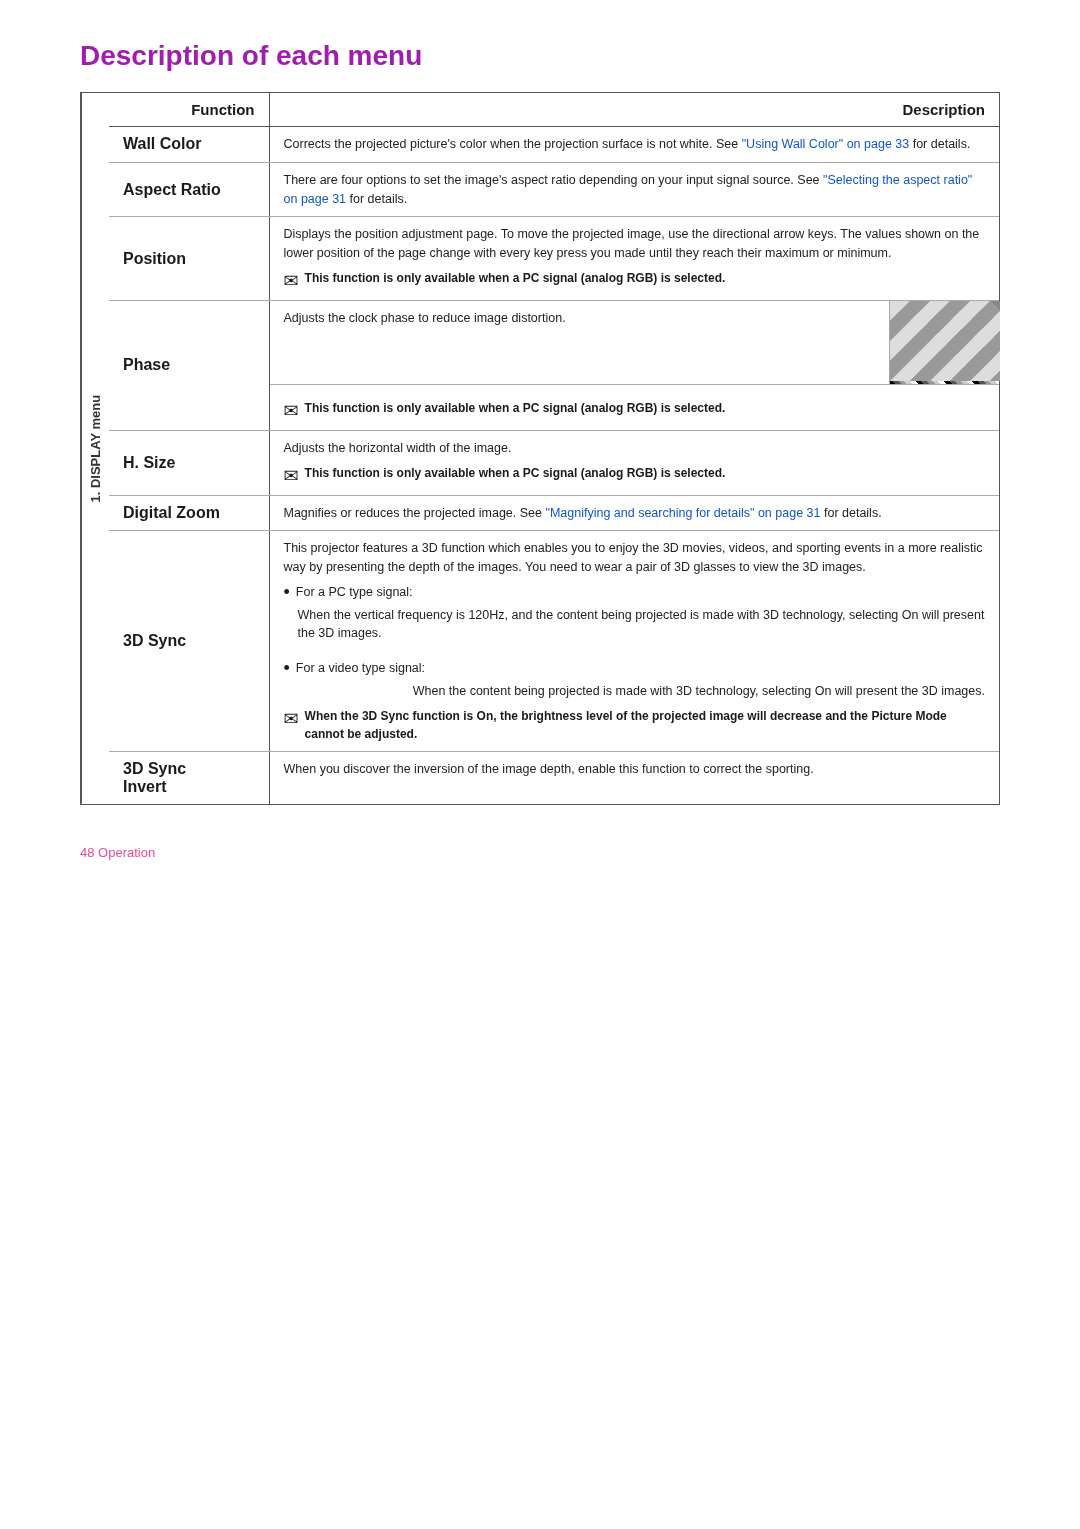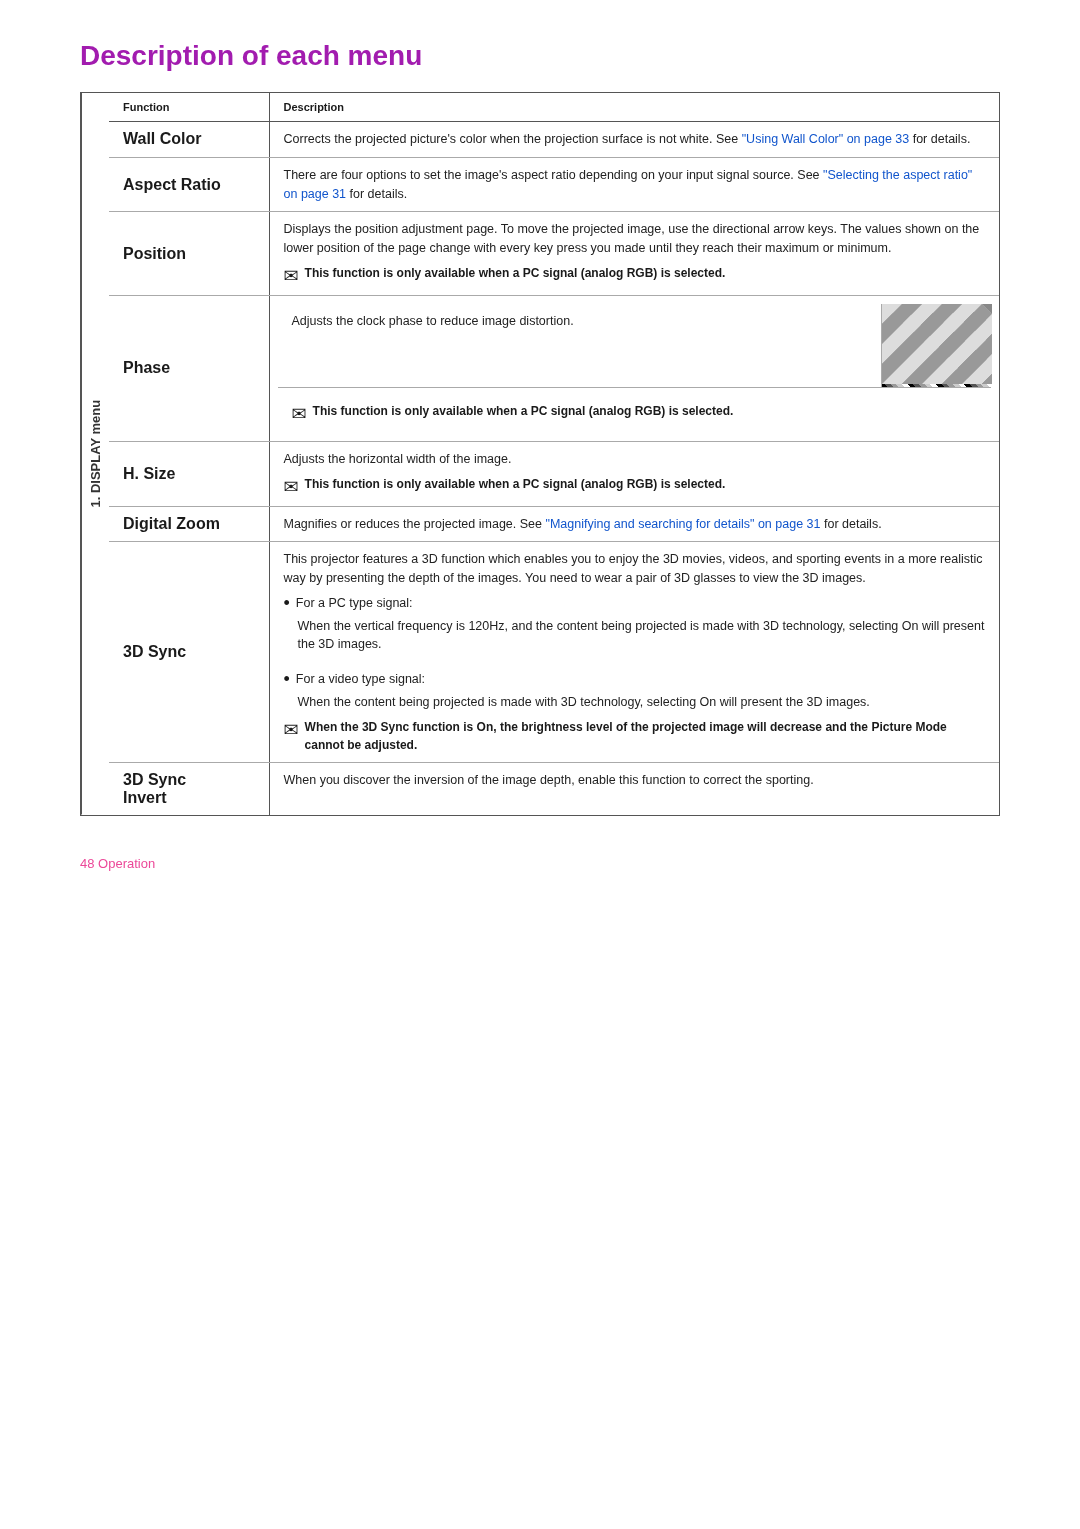"Function" .main-table th { font-size: 11px -> 15px; text-align: left -> right }
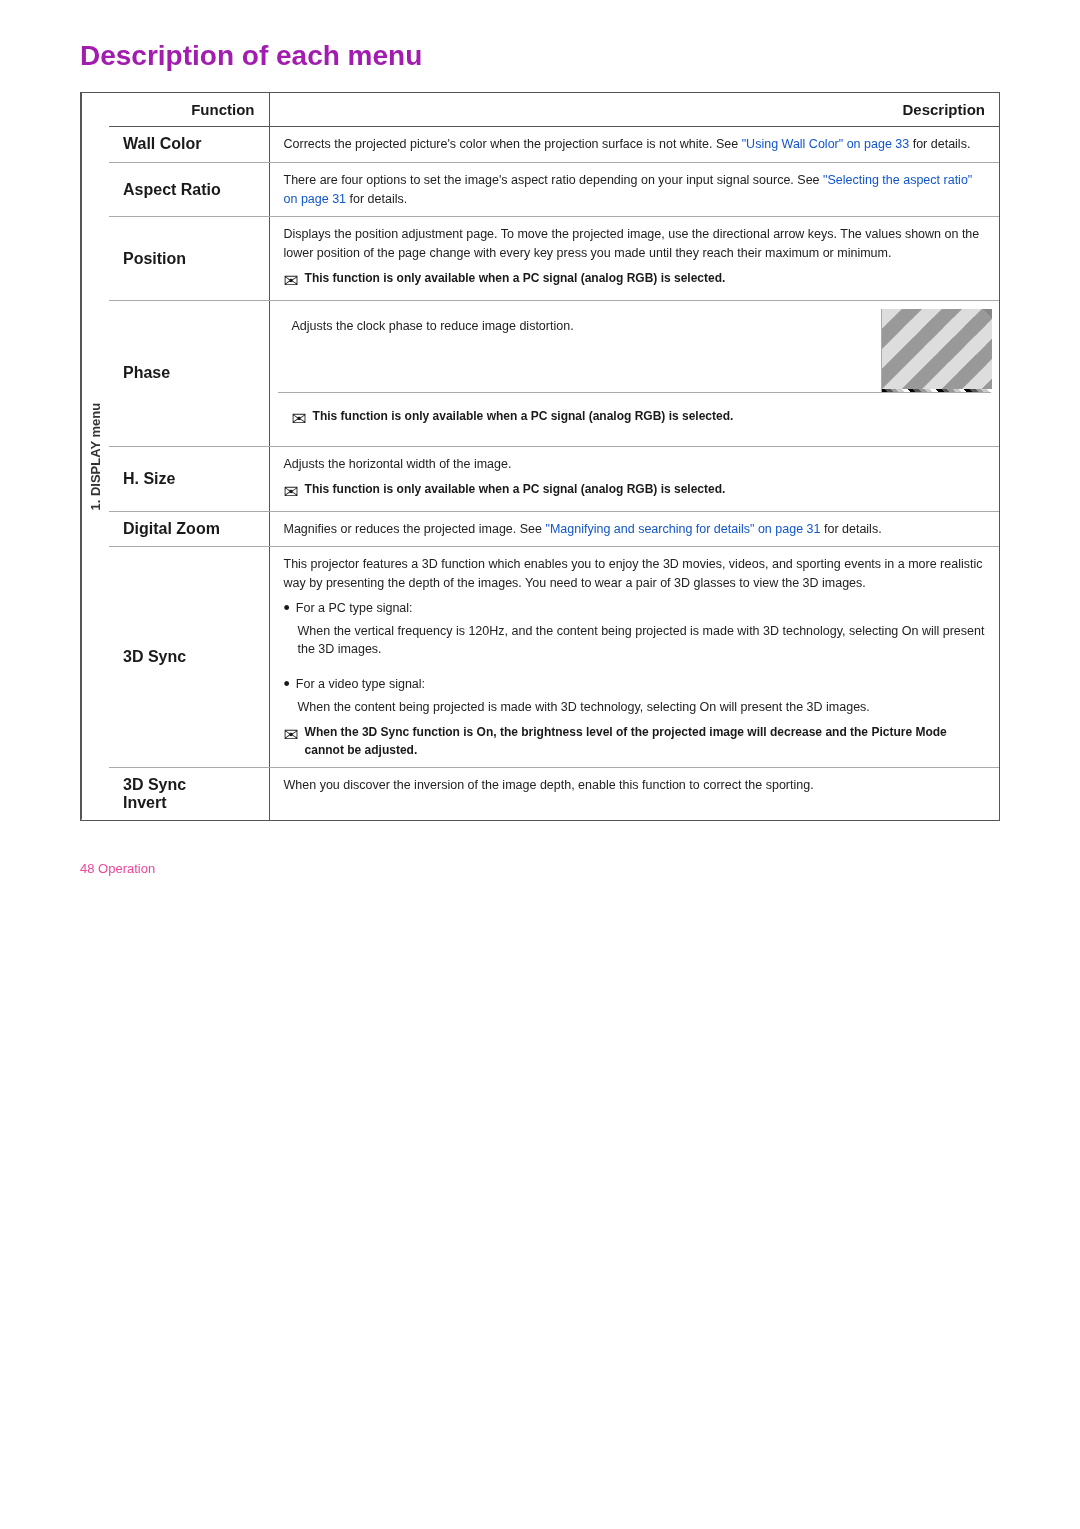"Adjusts the clock phase to" td { padding: 8px -> 0 }
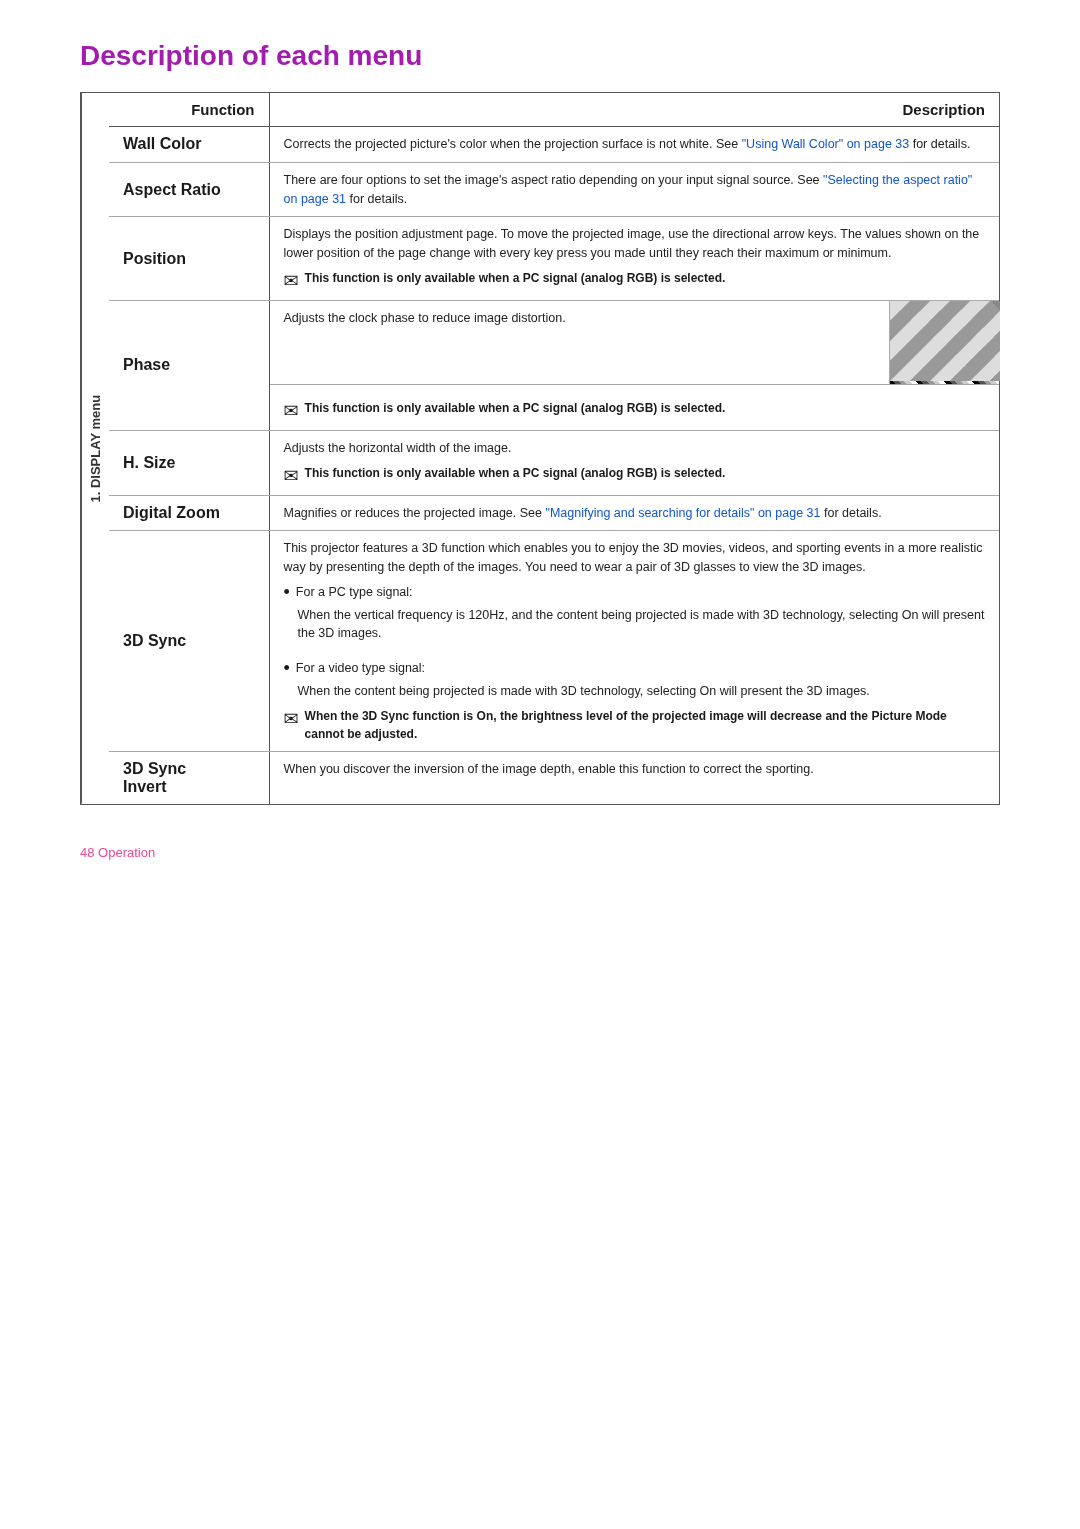"When the content being projected" p.desc-text { text-align: none -> right }
